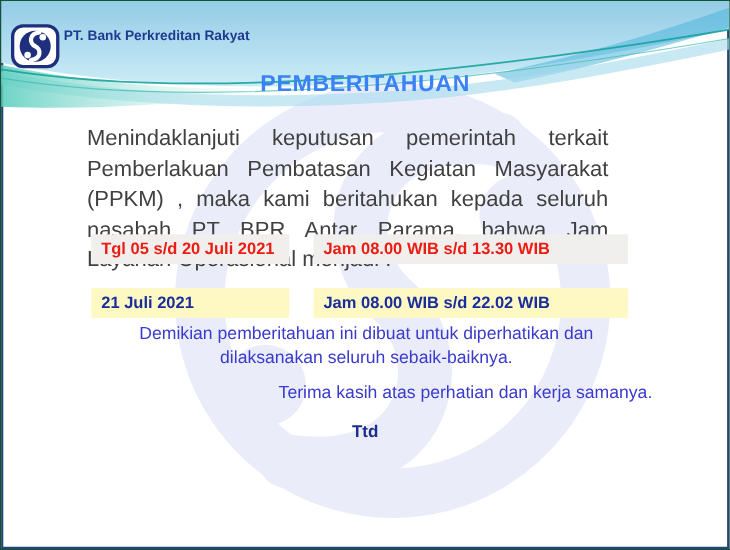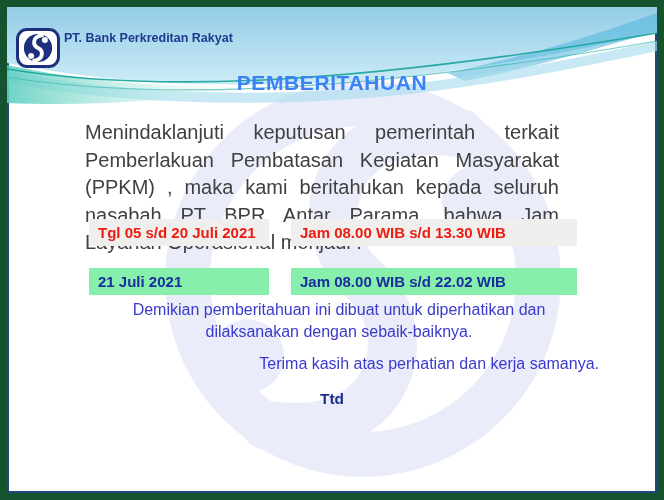"PT. Bank Perkreditan Rakyat" .slide { border: 7px solid #14532d -> 1px solid #14532d }
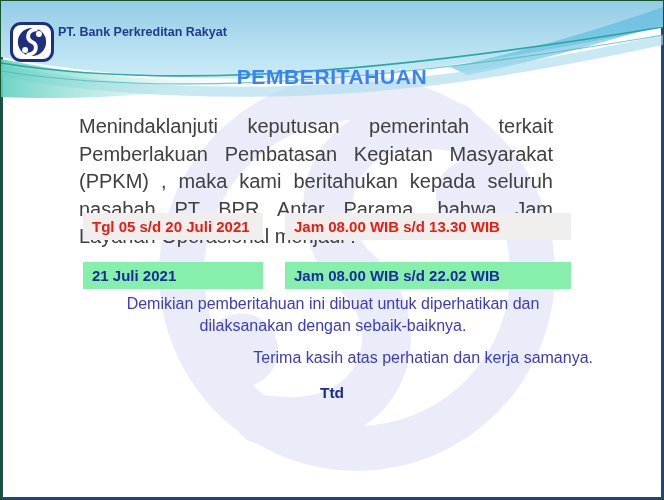"21 Juli 2021" .r2 { background: #86efac -> #fef9c3 }
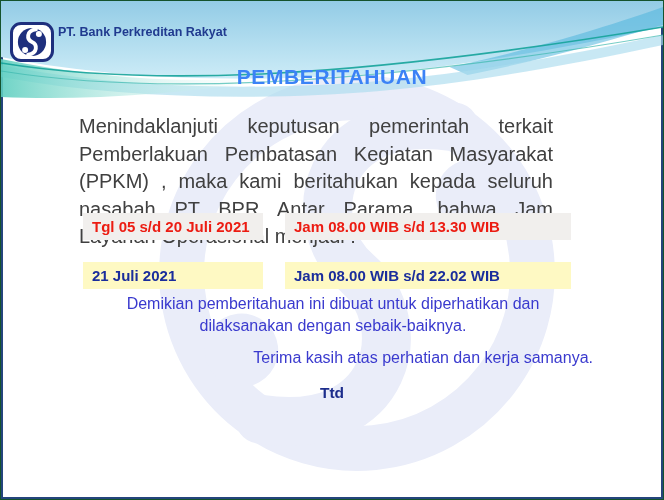"Demikian pemberitahuan ini dibuat untuk" div.closing { text: dengan -> seluruh }
